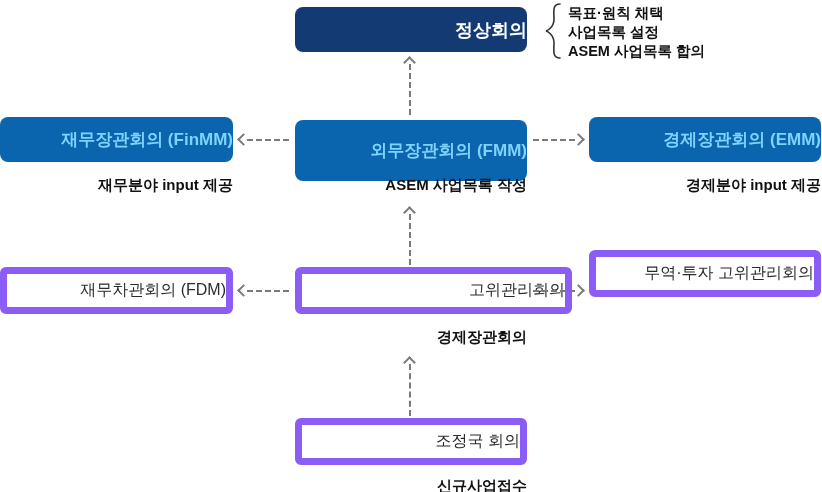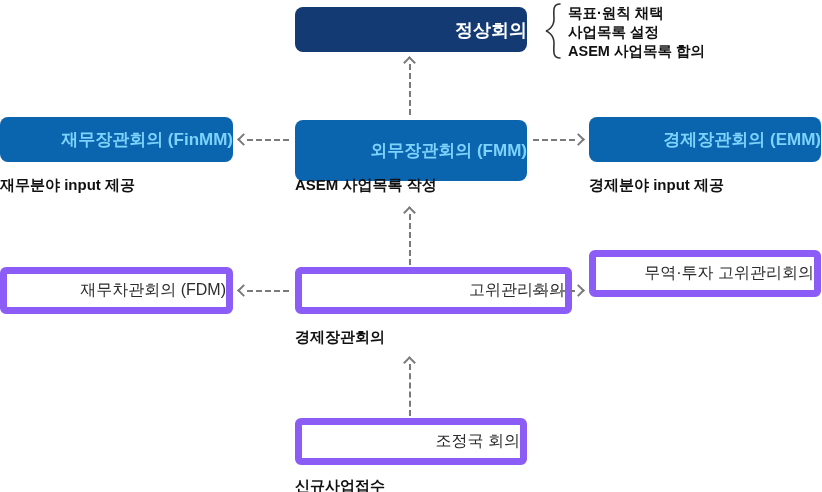"재무분야 input 제공" .caption { text-align: left -> right }
